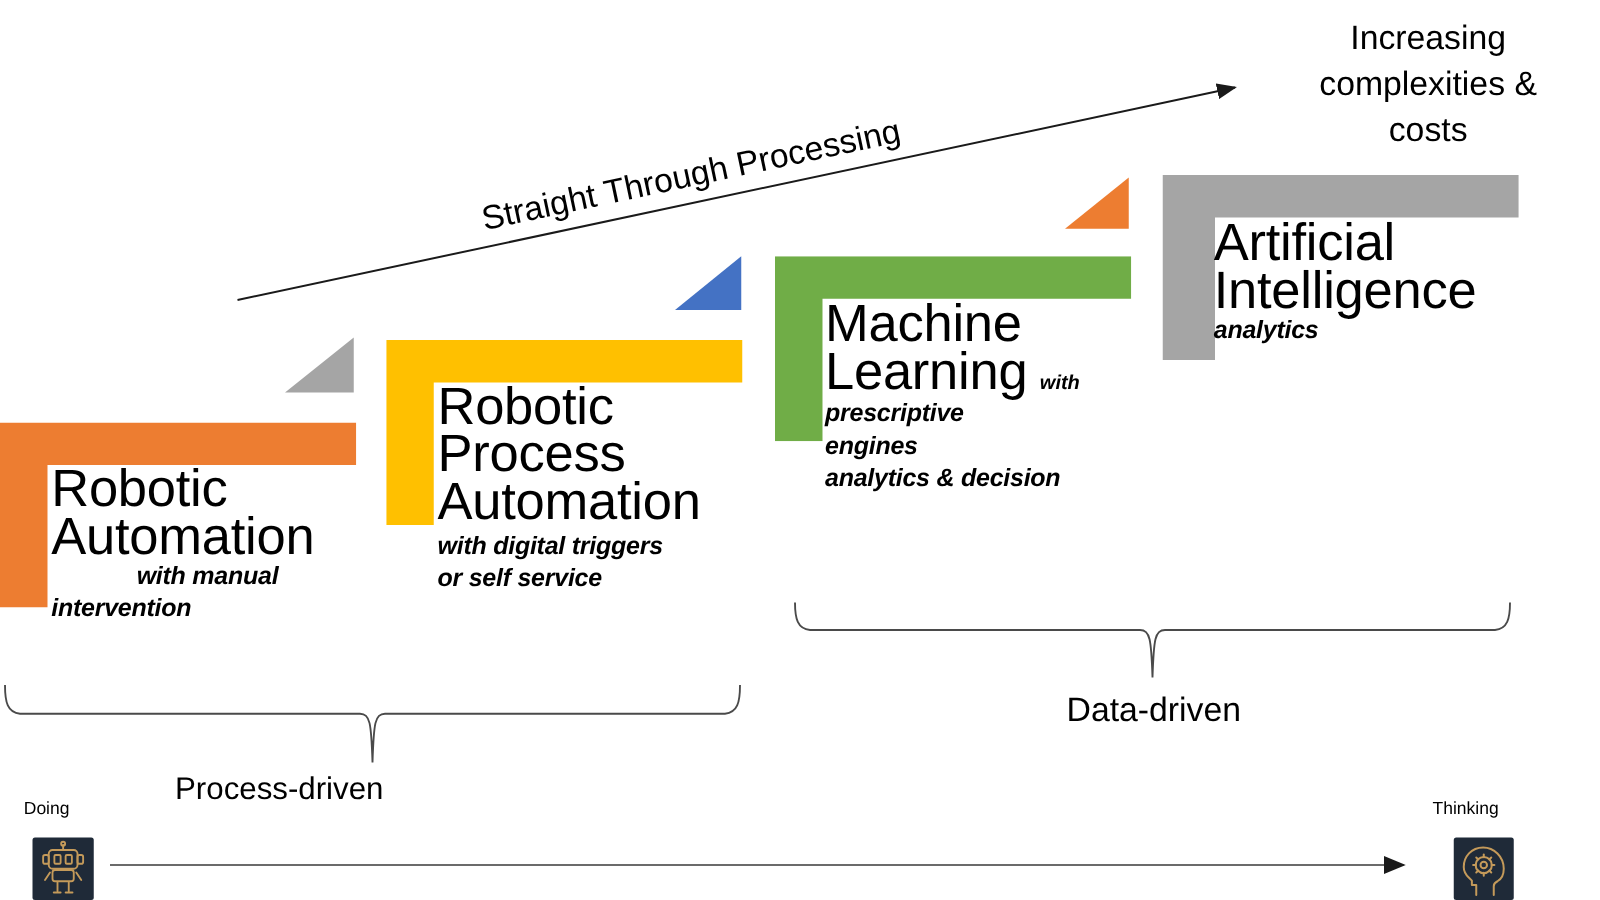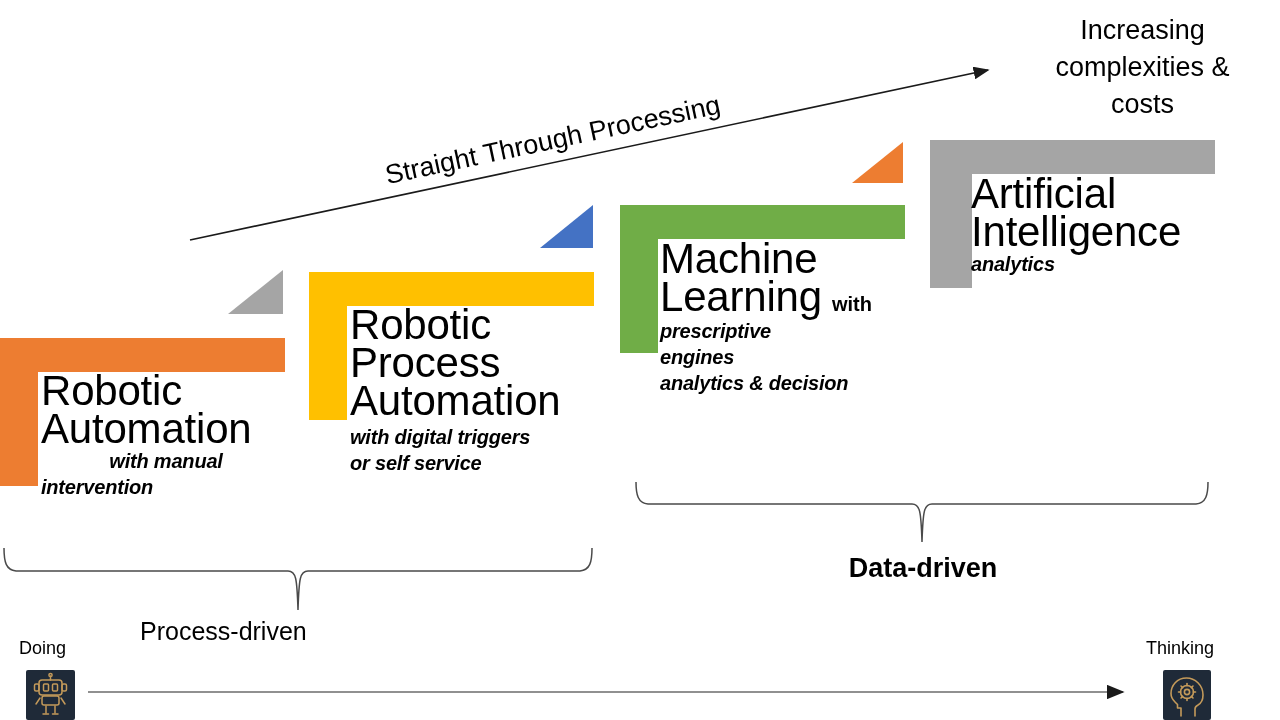"with" .stage-sub-inline { font-size: 20px -> 16px; font-style: none -> italic }
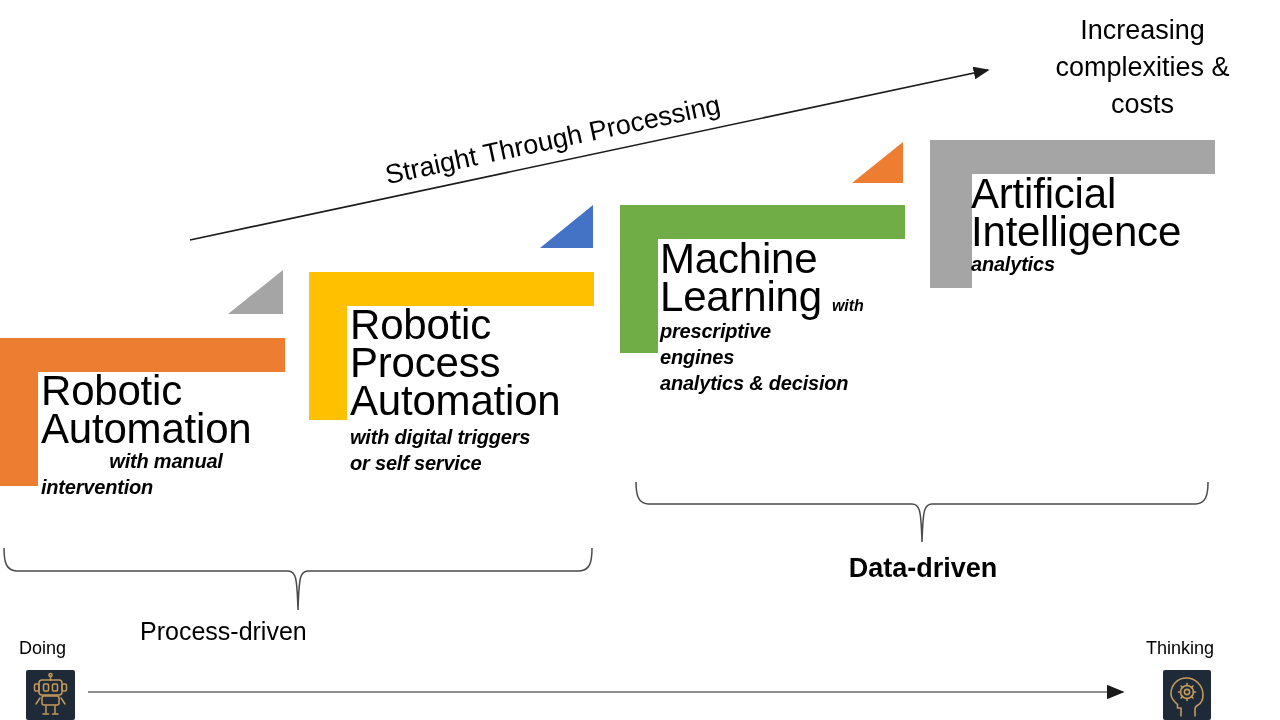"Data-driven" div.plain-label { font-weight: bold -> none }
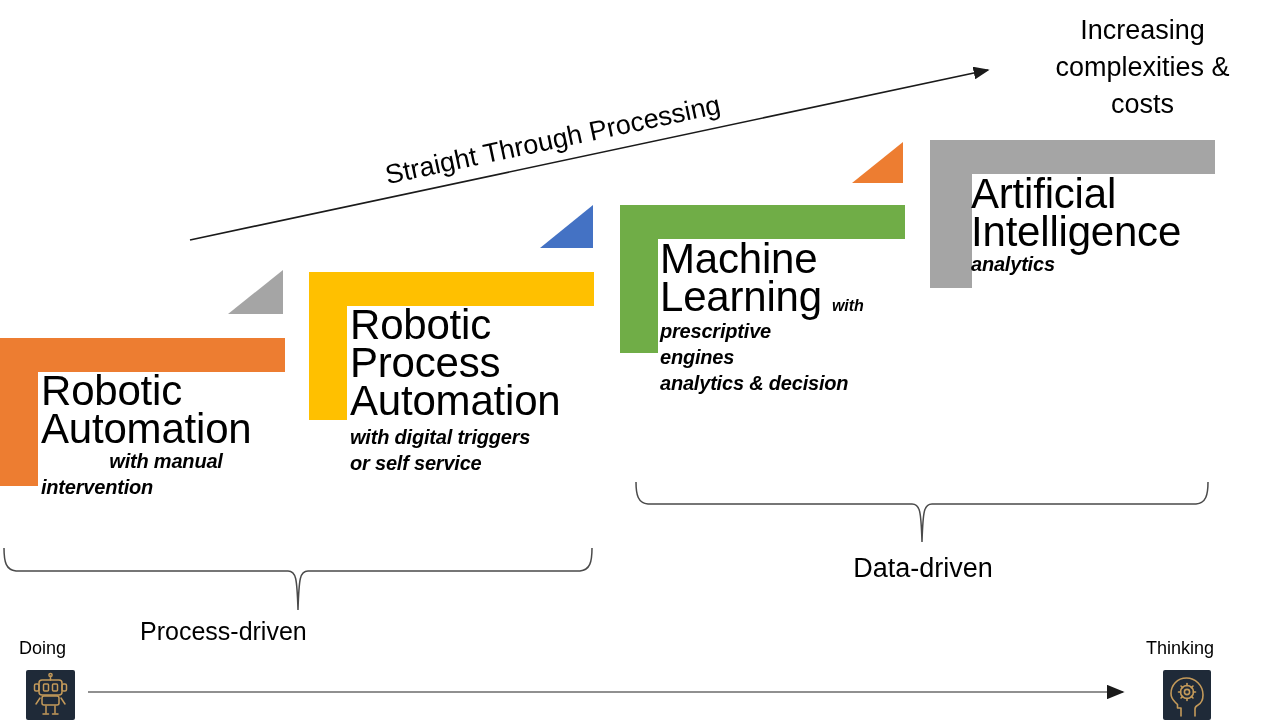"Doing" .corner-label { font-size: 18px -> 14px }
